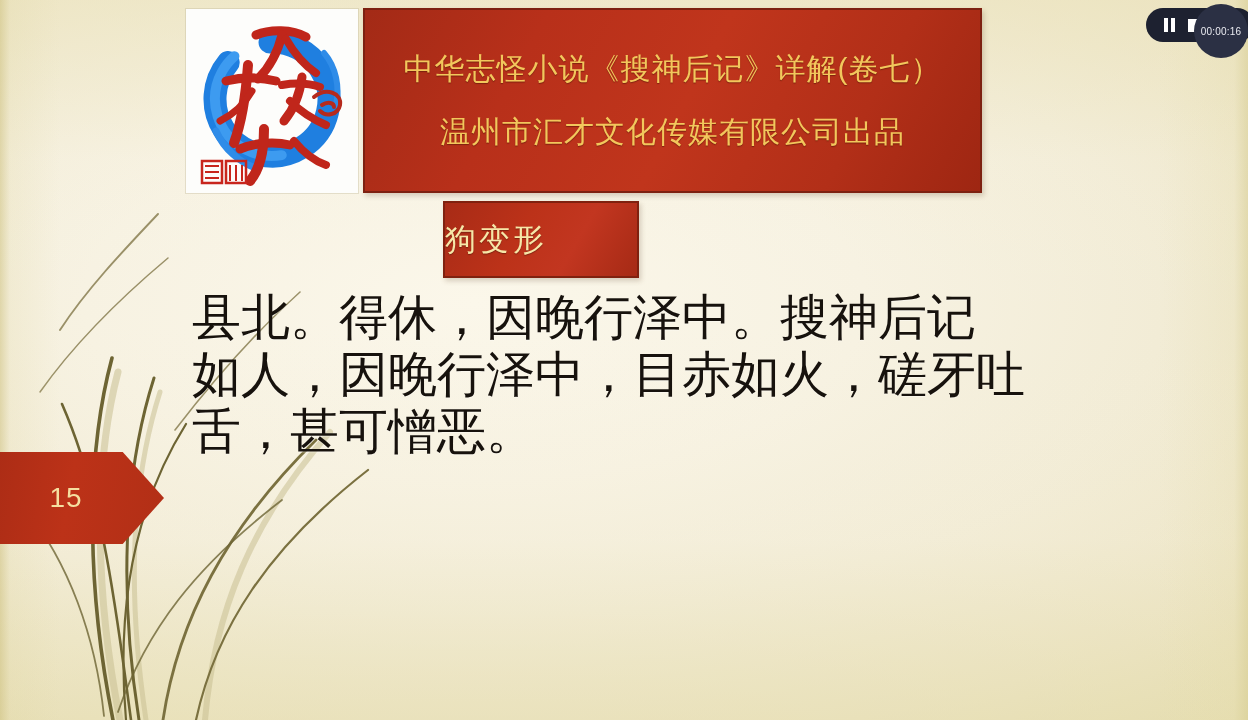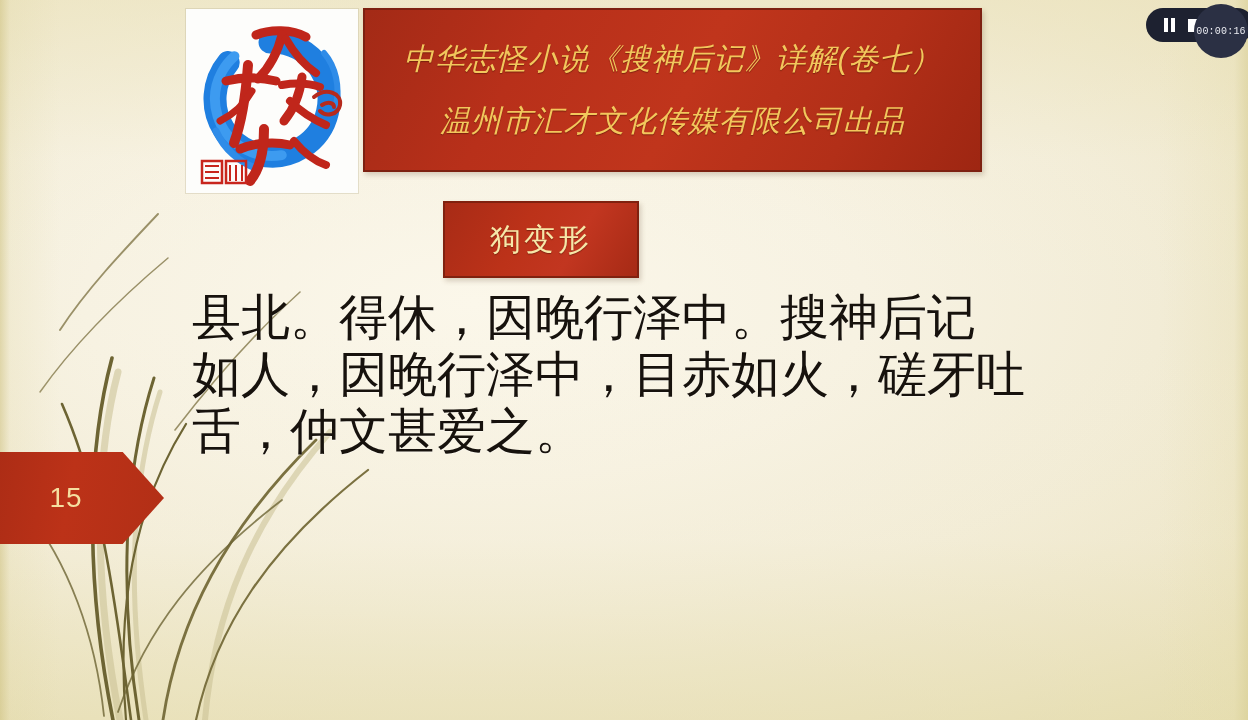"00:00:16" #rec-timer { font-family: Liberation Mono, monospace -> none }
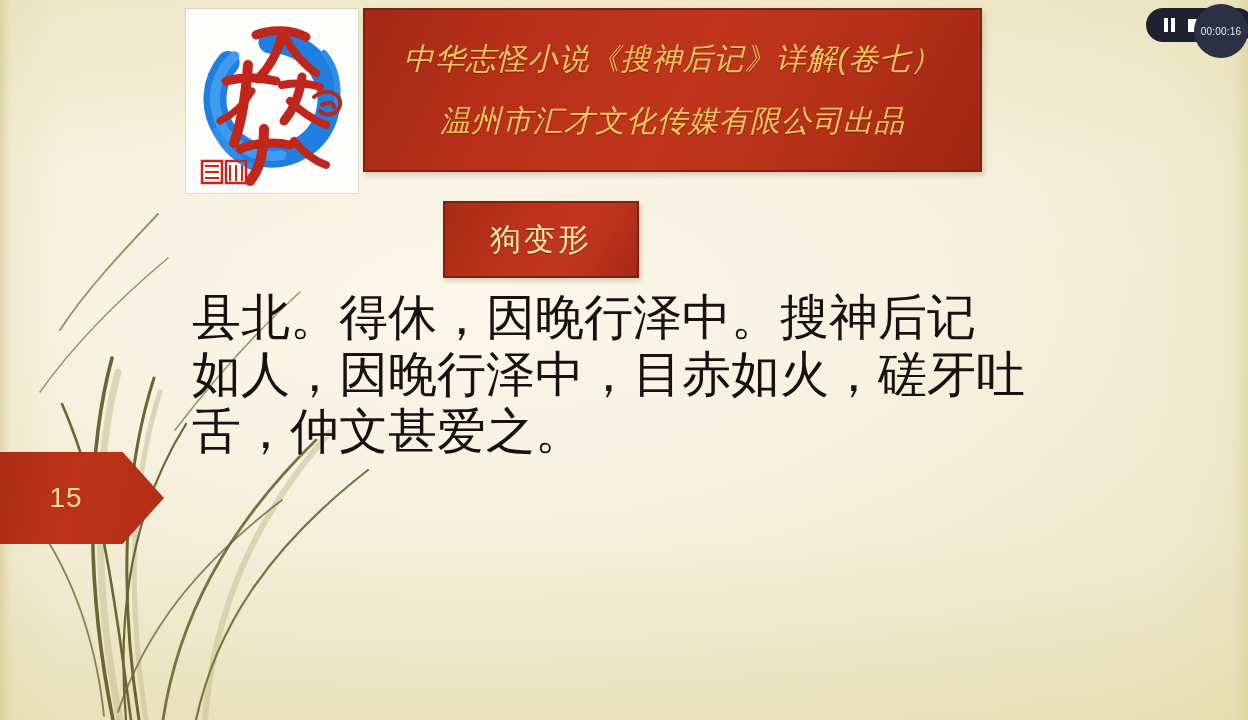"中华志怪小说《搜神后记》详解(卷七）" #title-banner { font-style: italic -> none; height: 164px -> 185px }
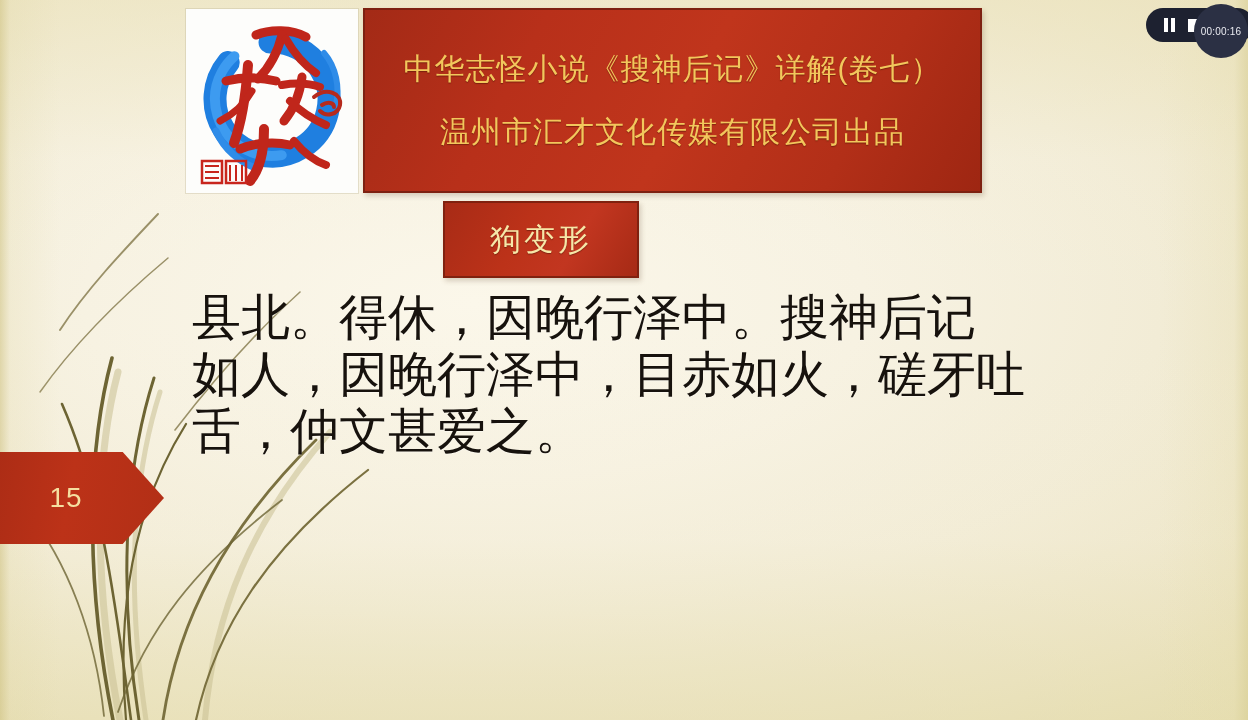"狗变形" #subtitle-chip { justify-content: center -> none }
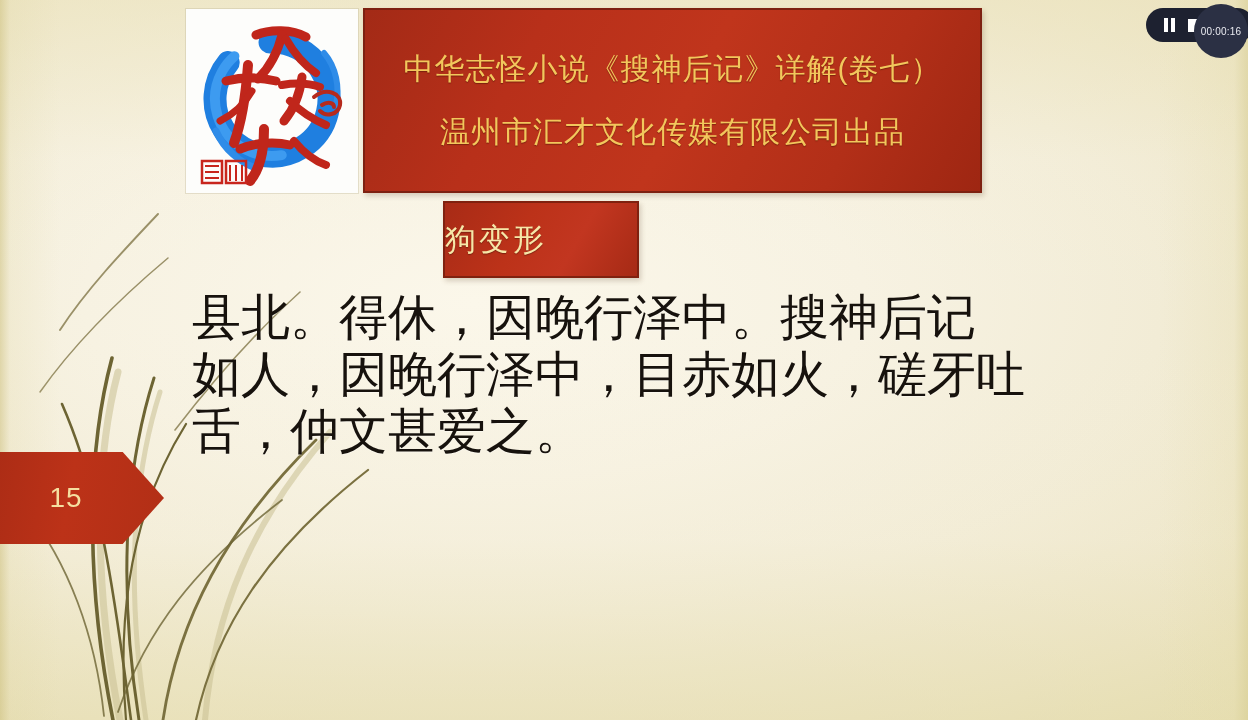"舌，仲文甚爱之。" div.ln { text: 仲文甚爱之 -> 甚可憎恶 }
